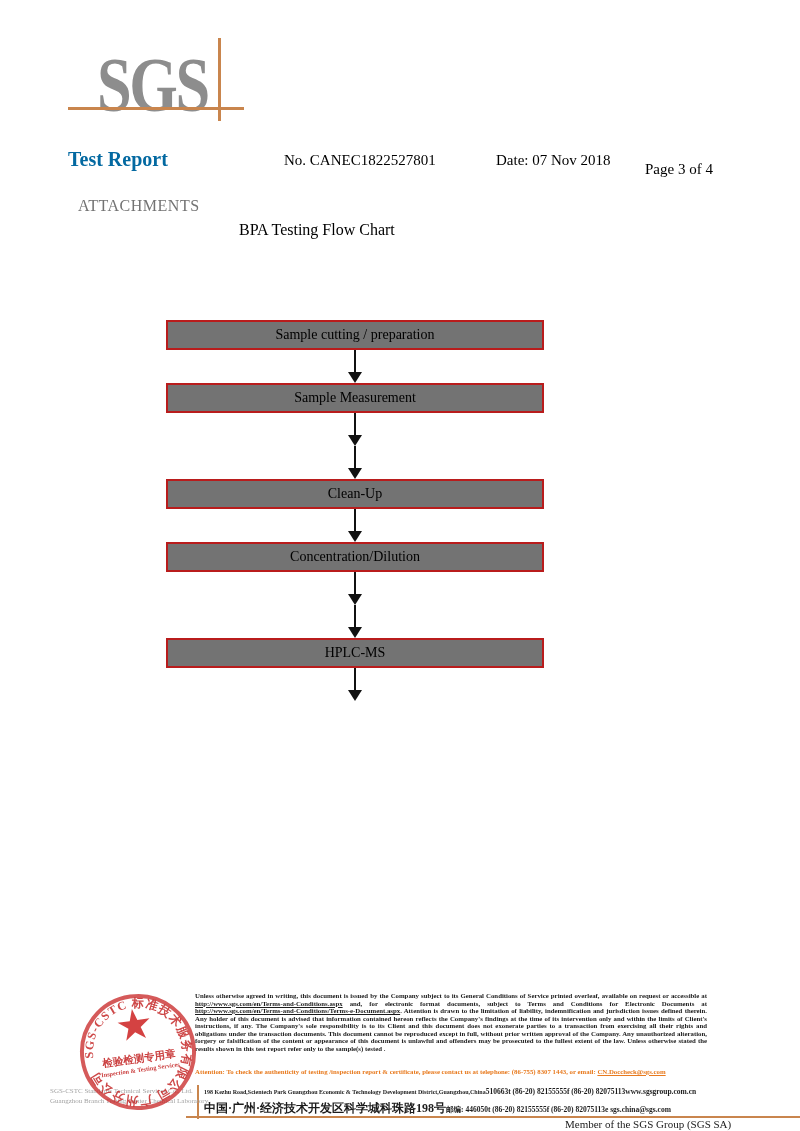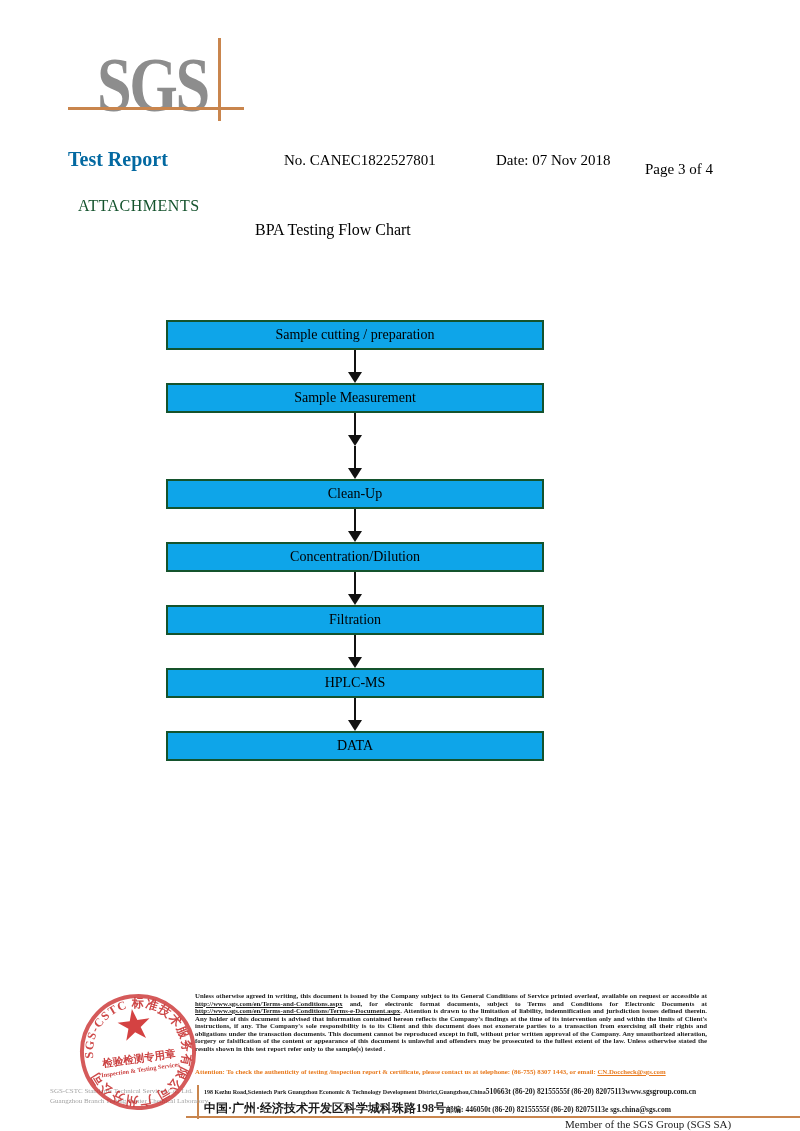"ATTACHMENTS" .attachments { color: #14532d -> #737373 }
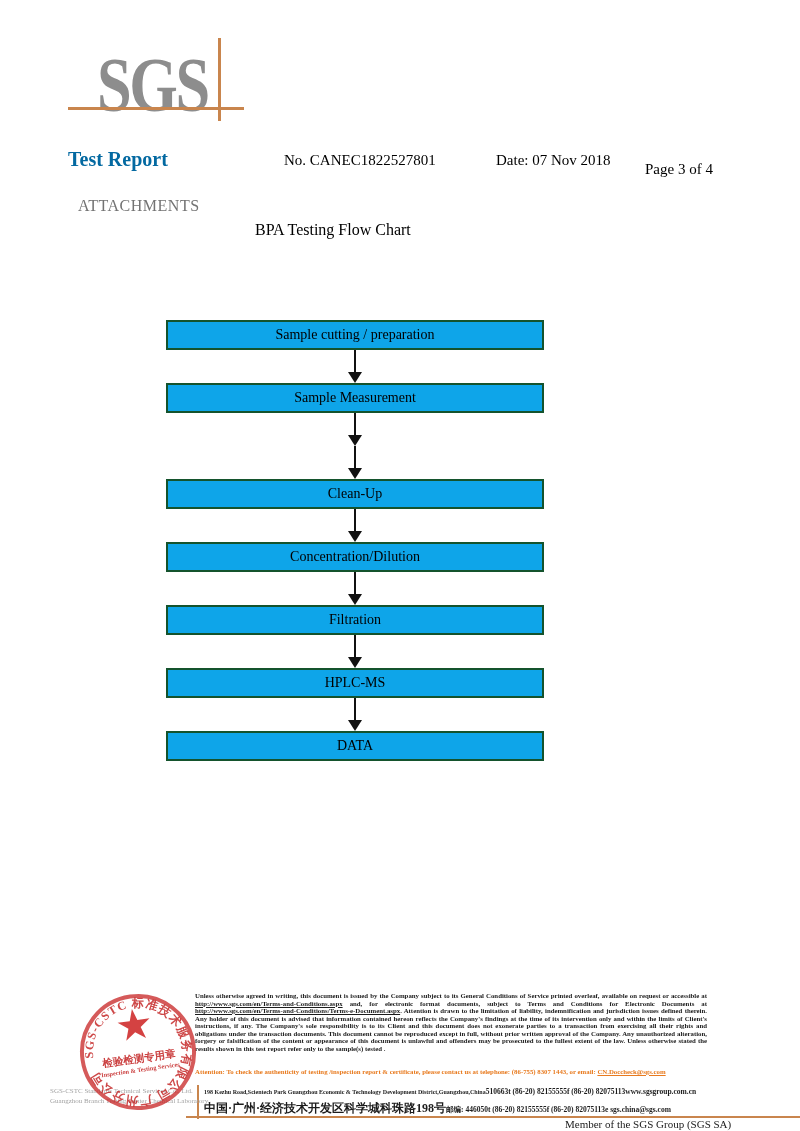"BPA Testing Flow Chart" .chart-title { left: 255px -> 239px }
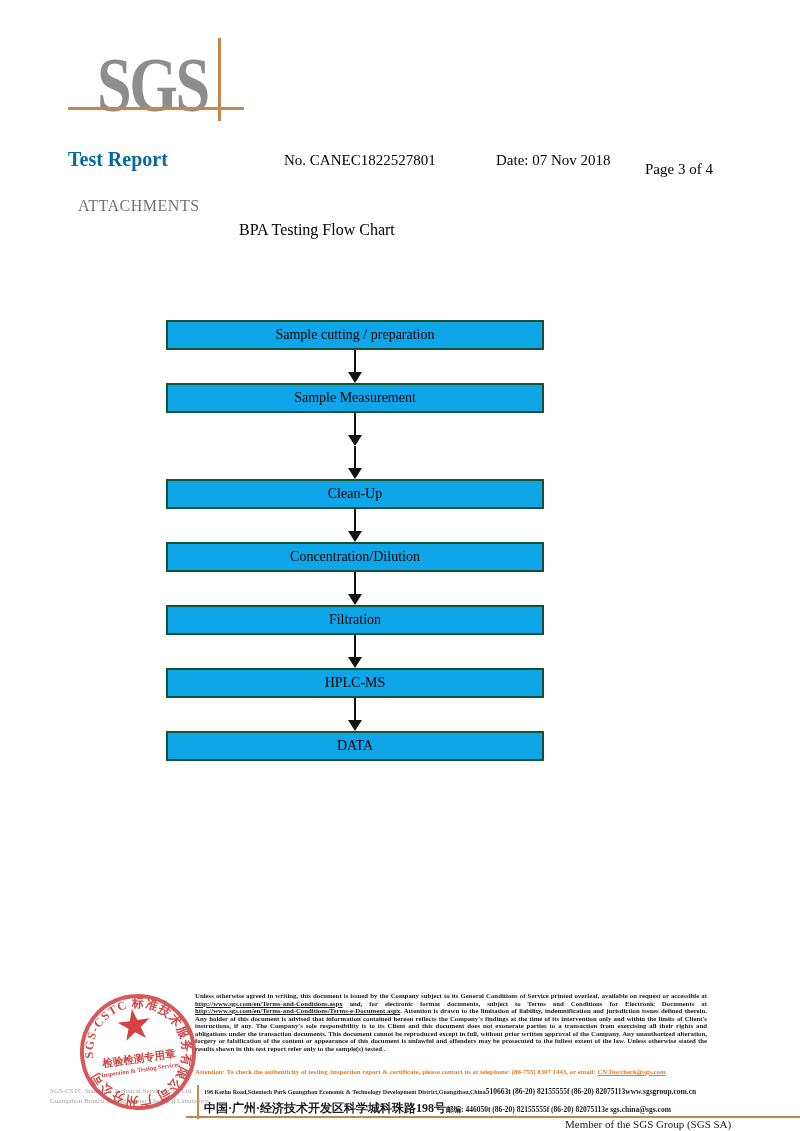"Sample cutting / preparation" .flow-box { background: #0ea5e9 -> #737373; border: 2px solid #14532d -> 2px solid #b91c1c }
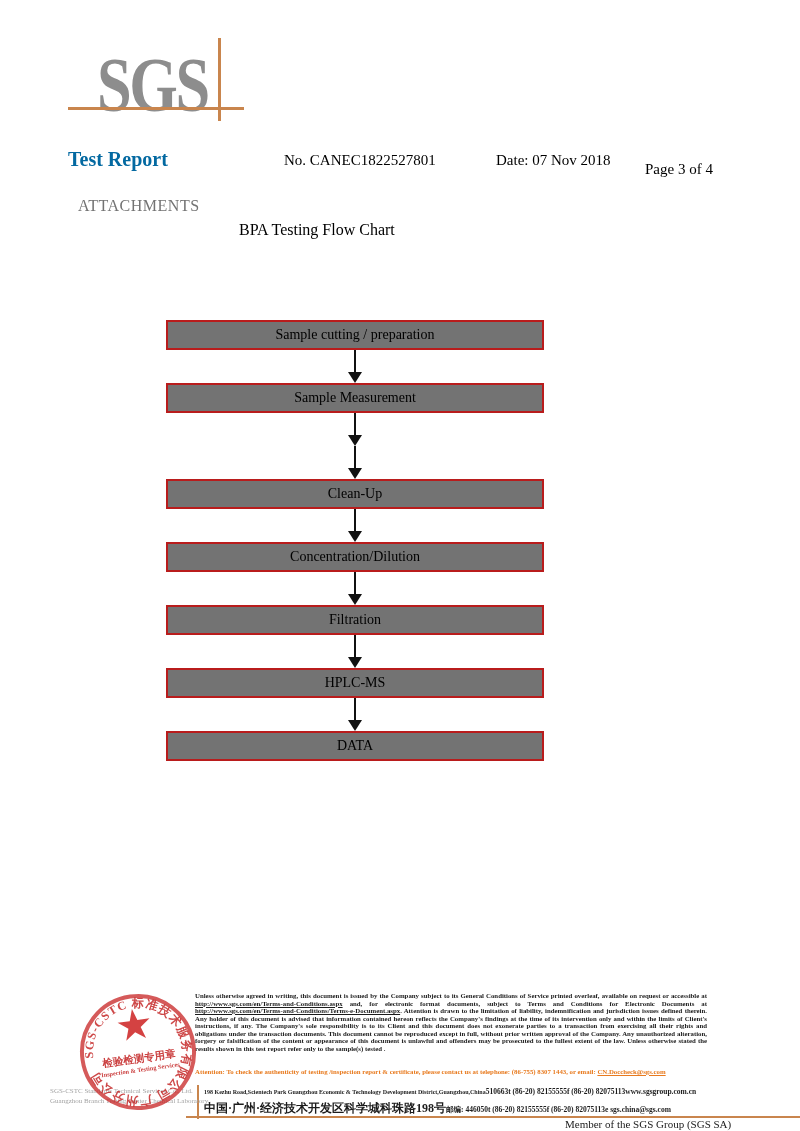"Filtration" div.flow-box { html: <div>Filtration</div> -> none }
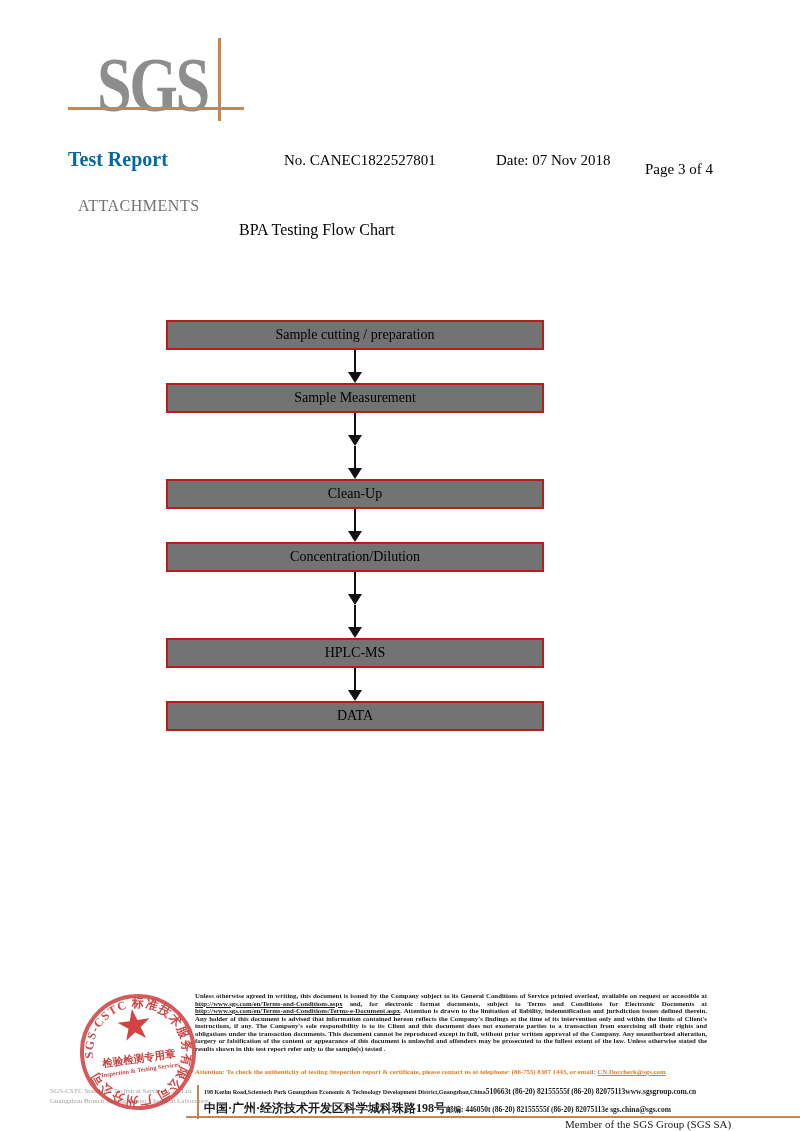"DATA" div.flow-box { html: <div>DATA</div> -> none }
